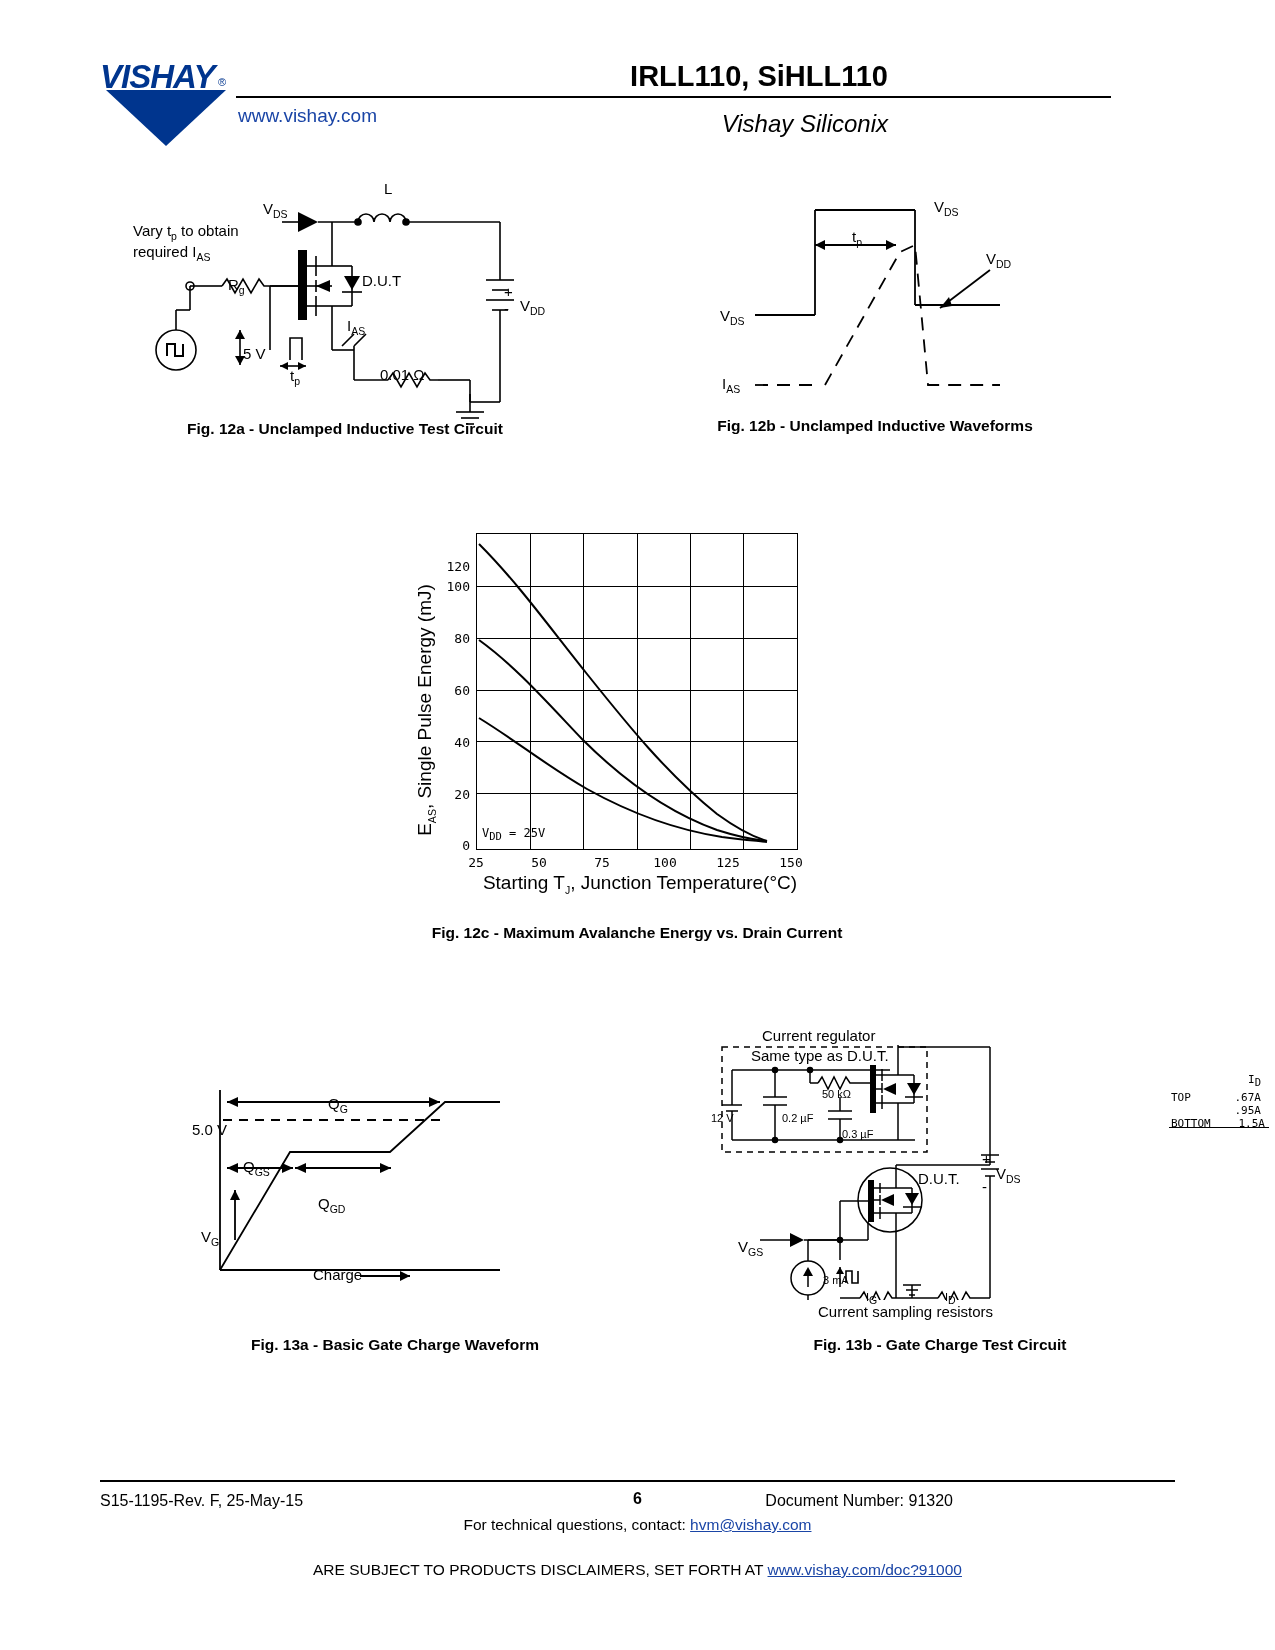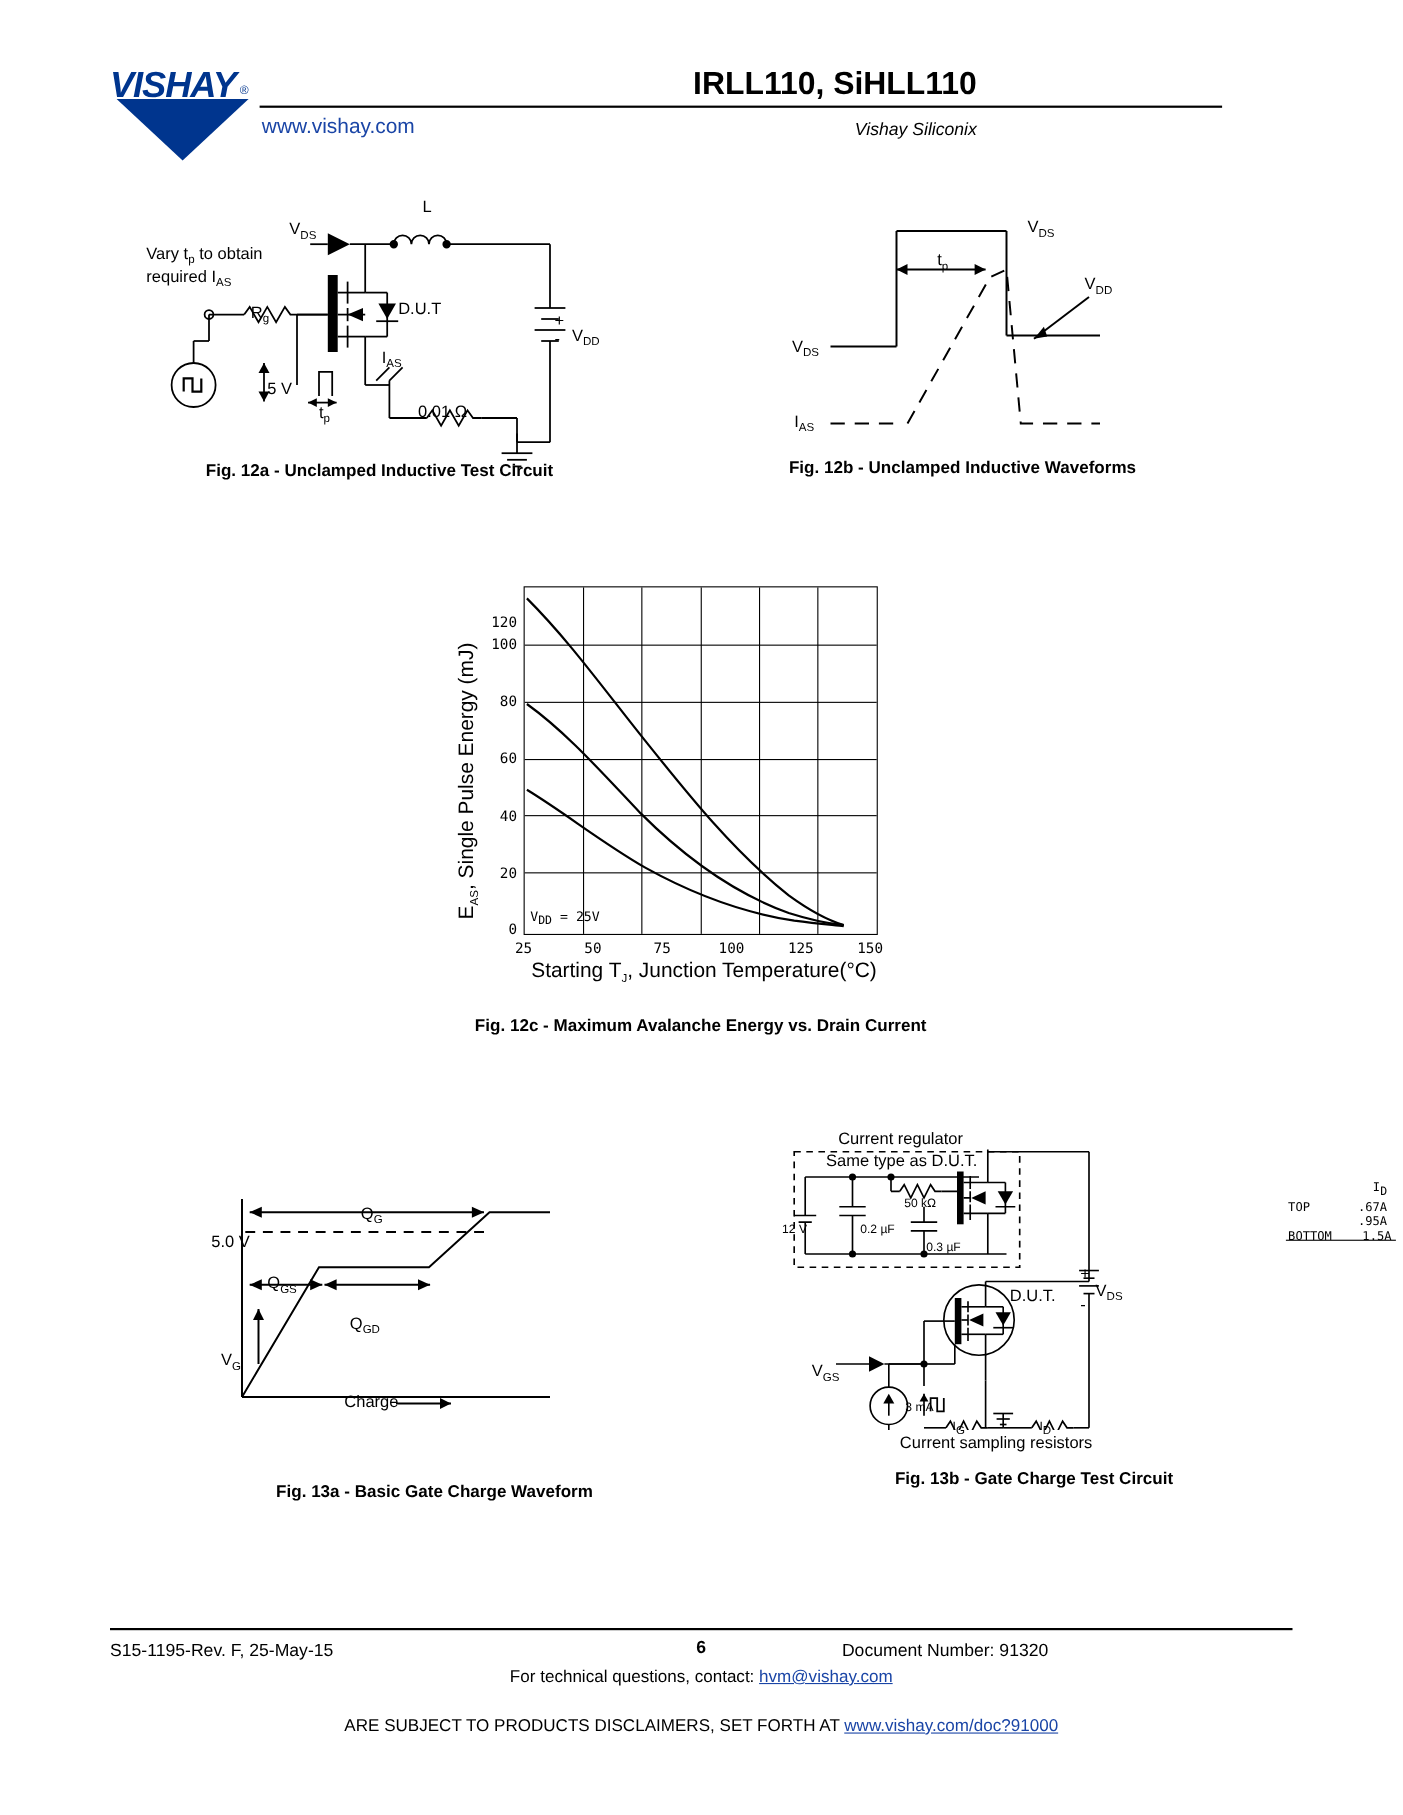"Vishay Siliconix" .hdr-brand { font-size: 16px -> 24px }
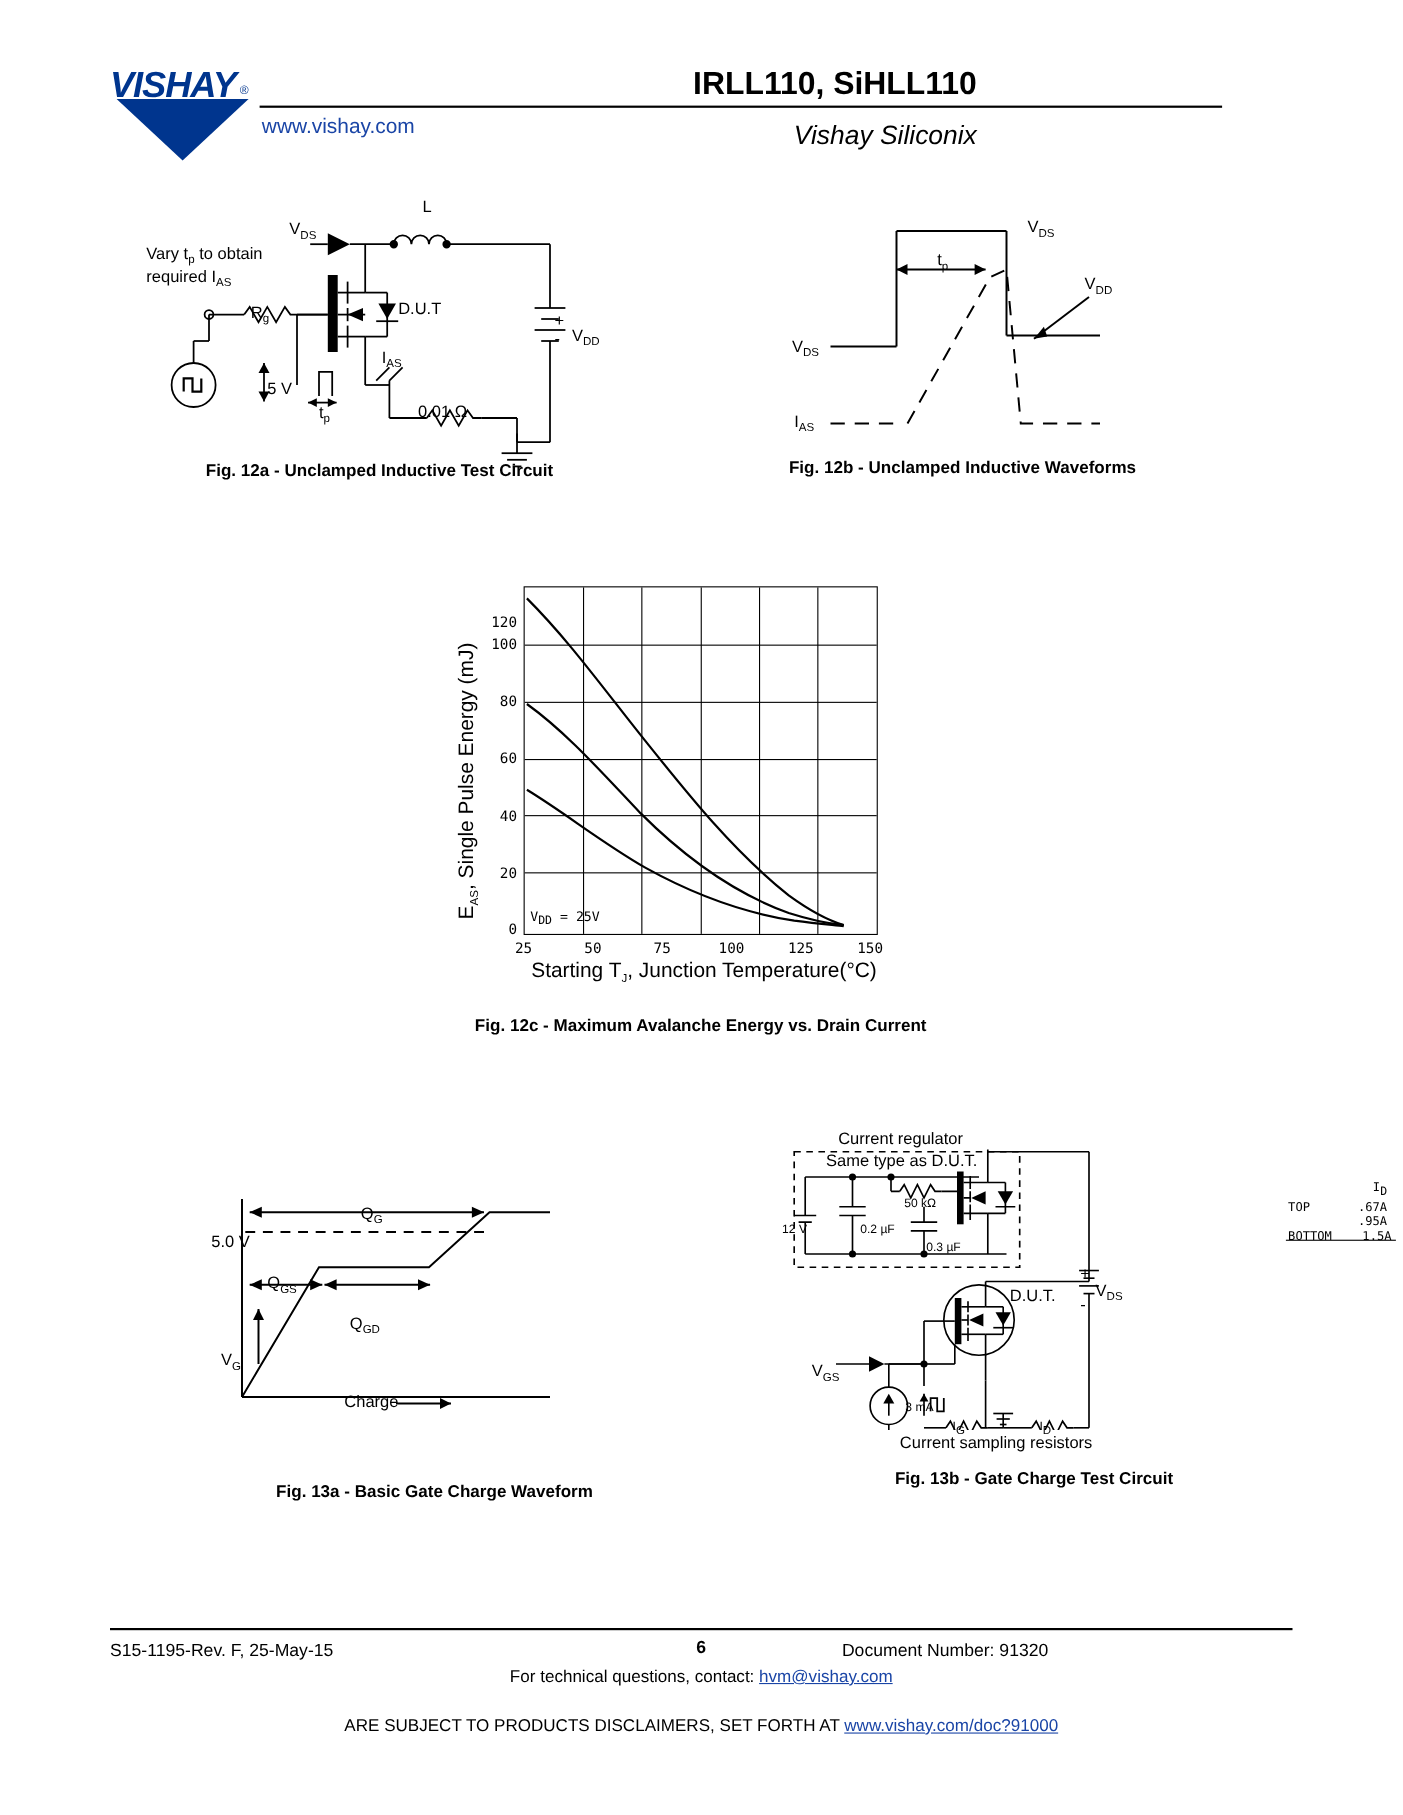"Fig. 13a - Basic Gate" div.caption { margin-top: 12px -> none }
